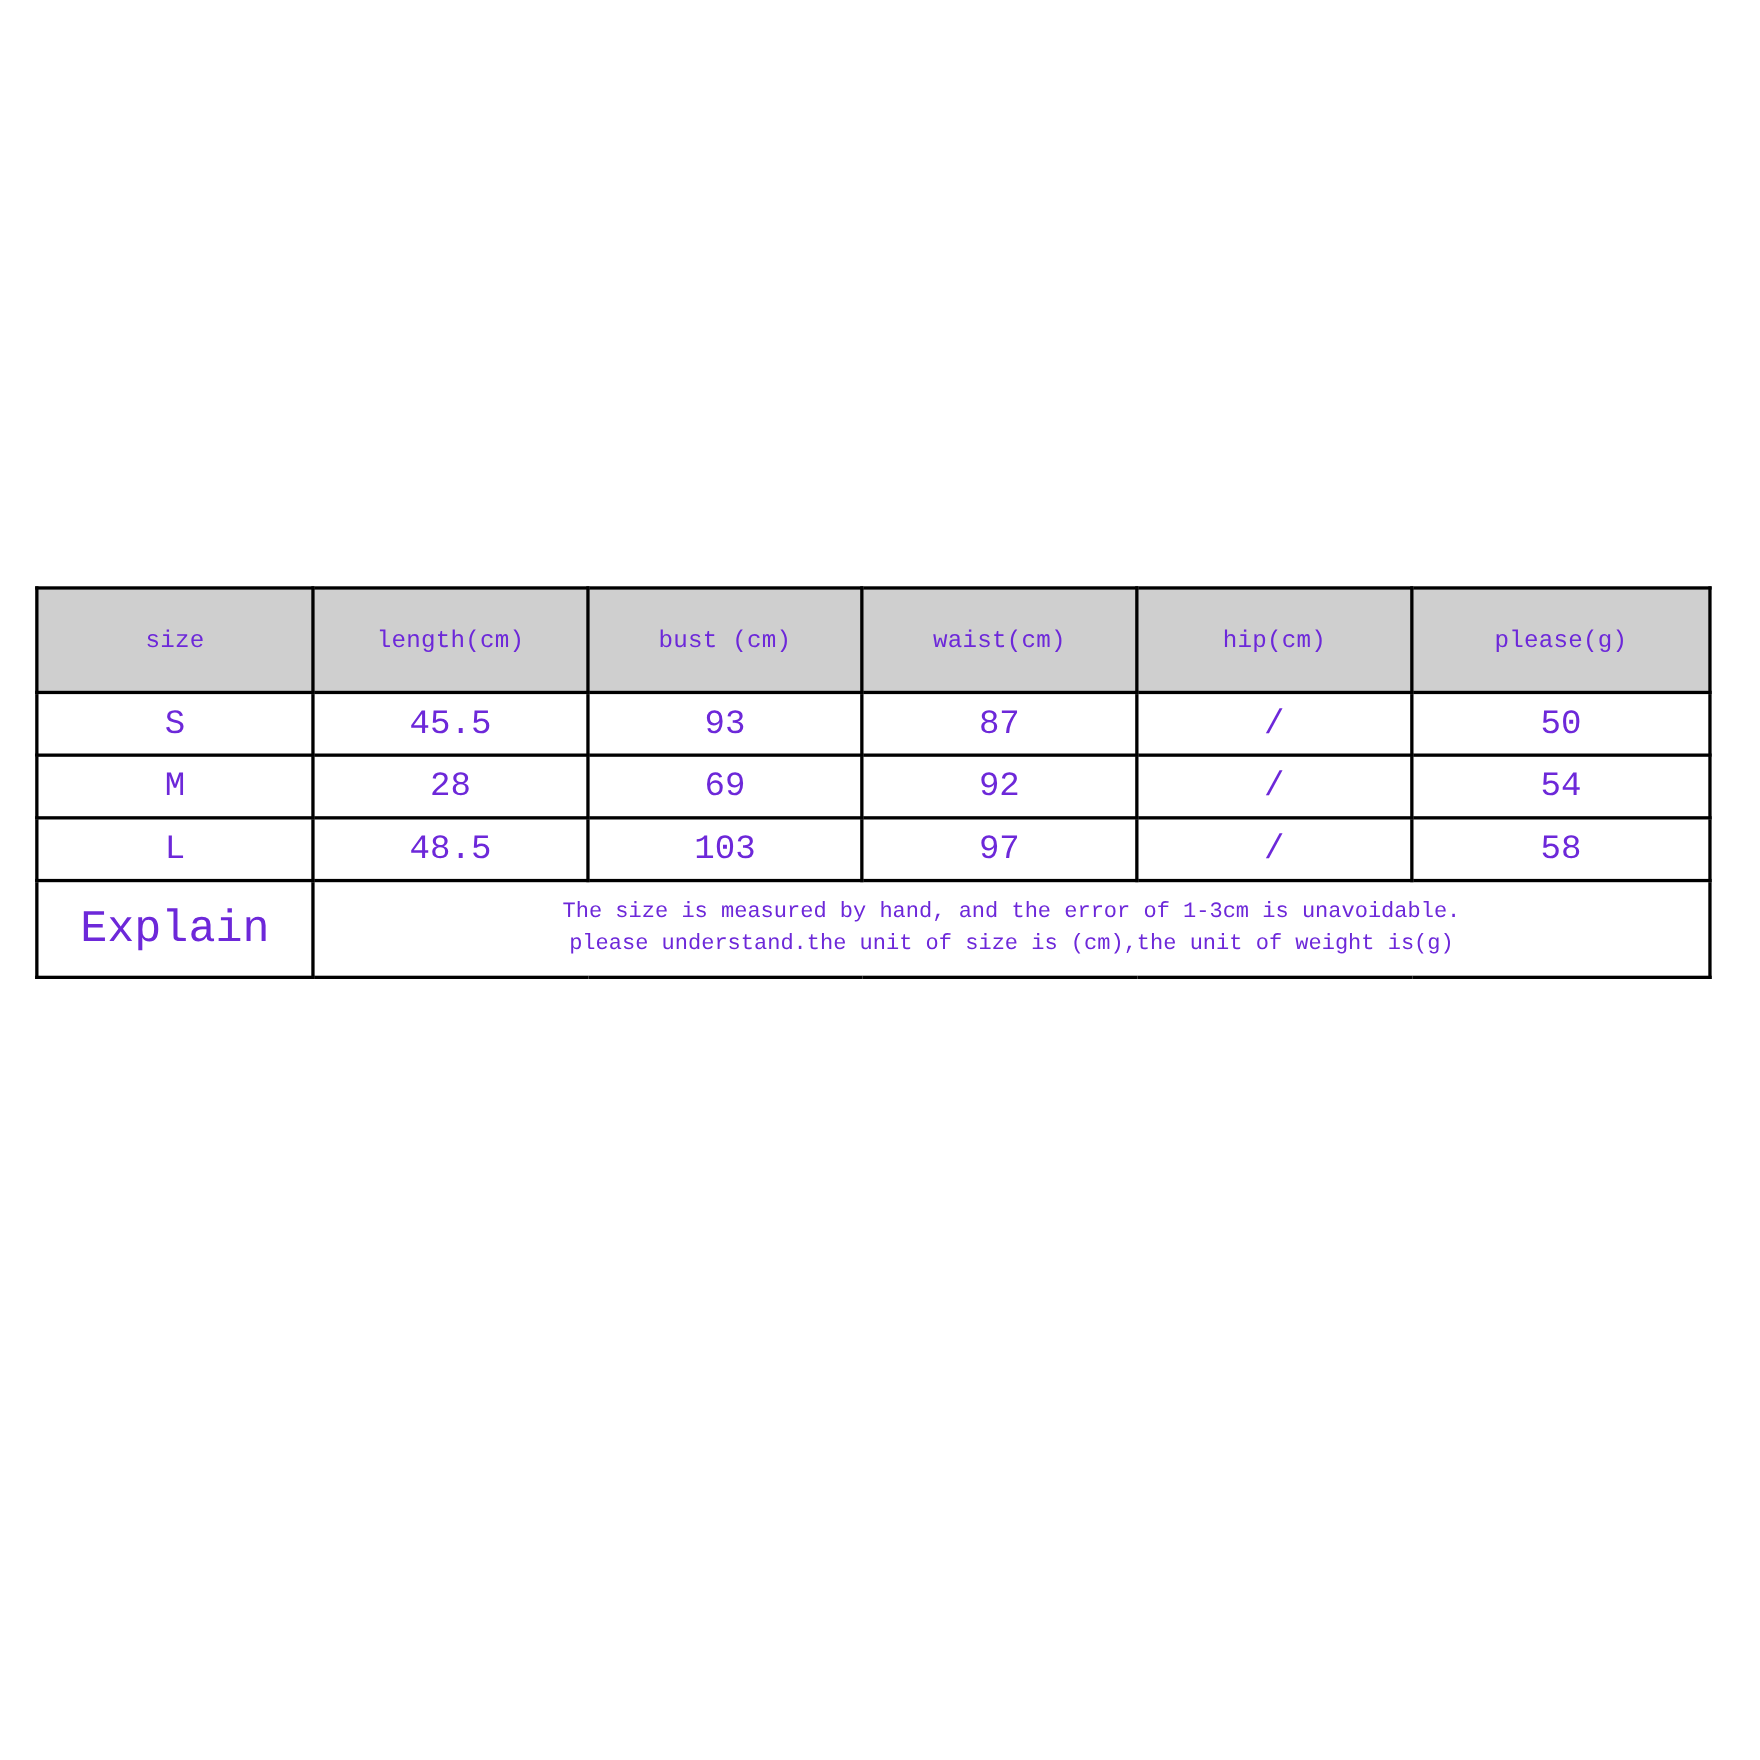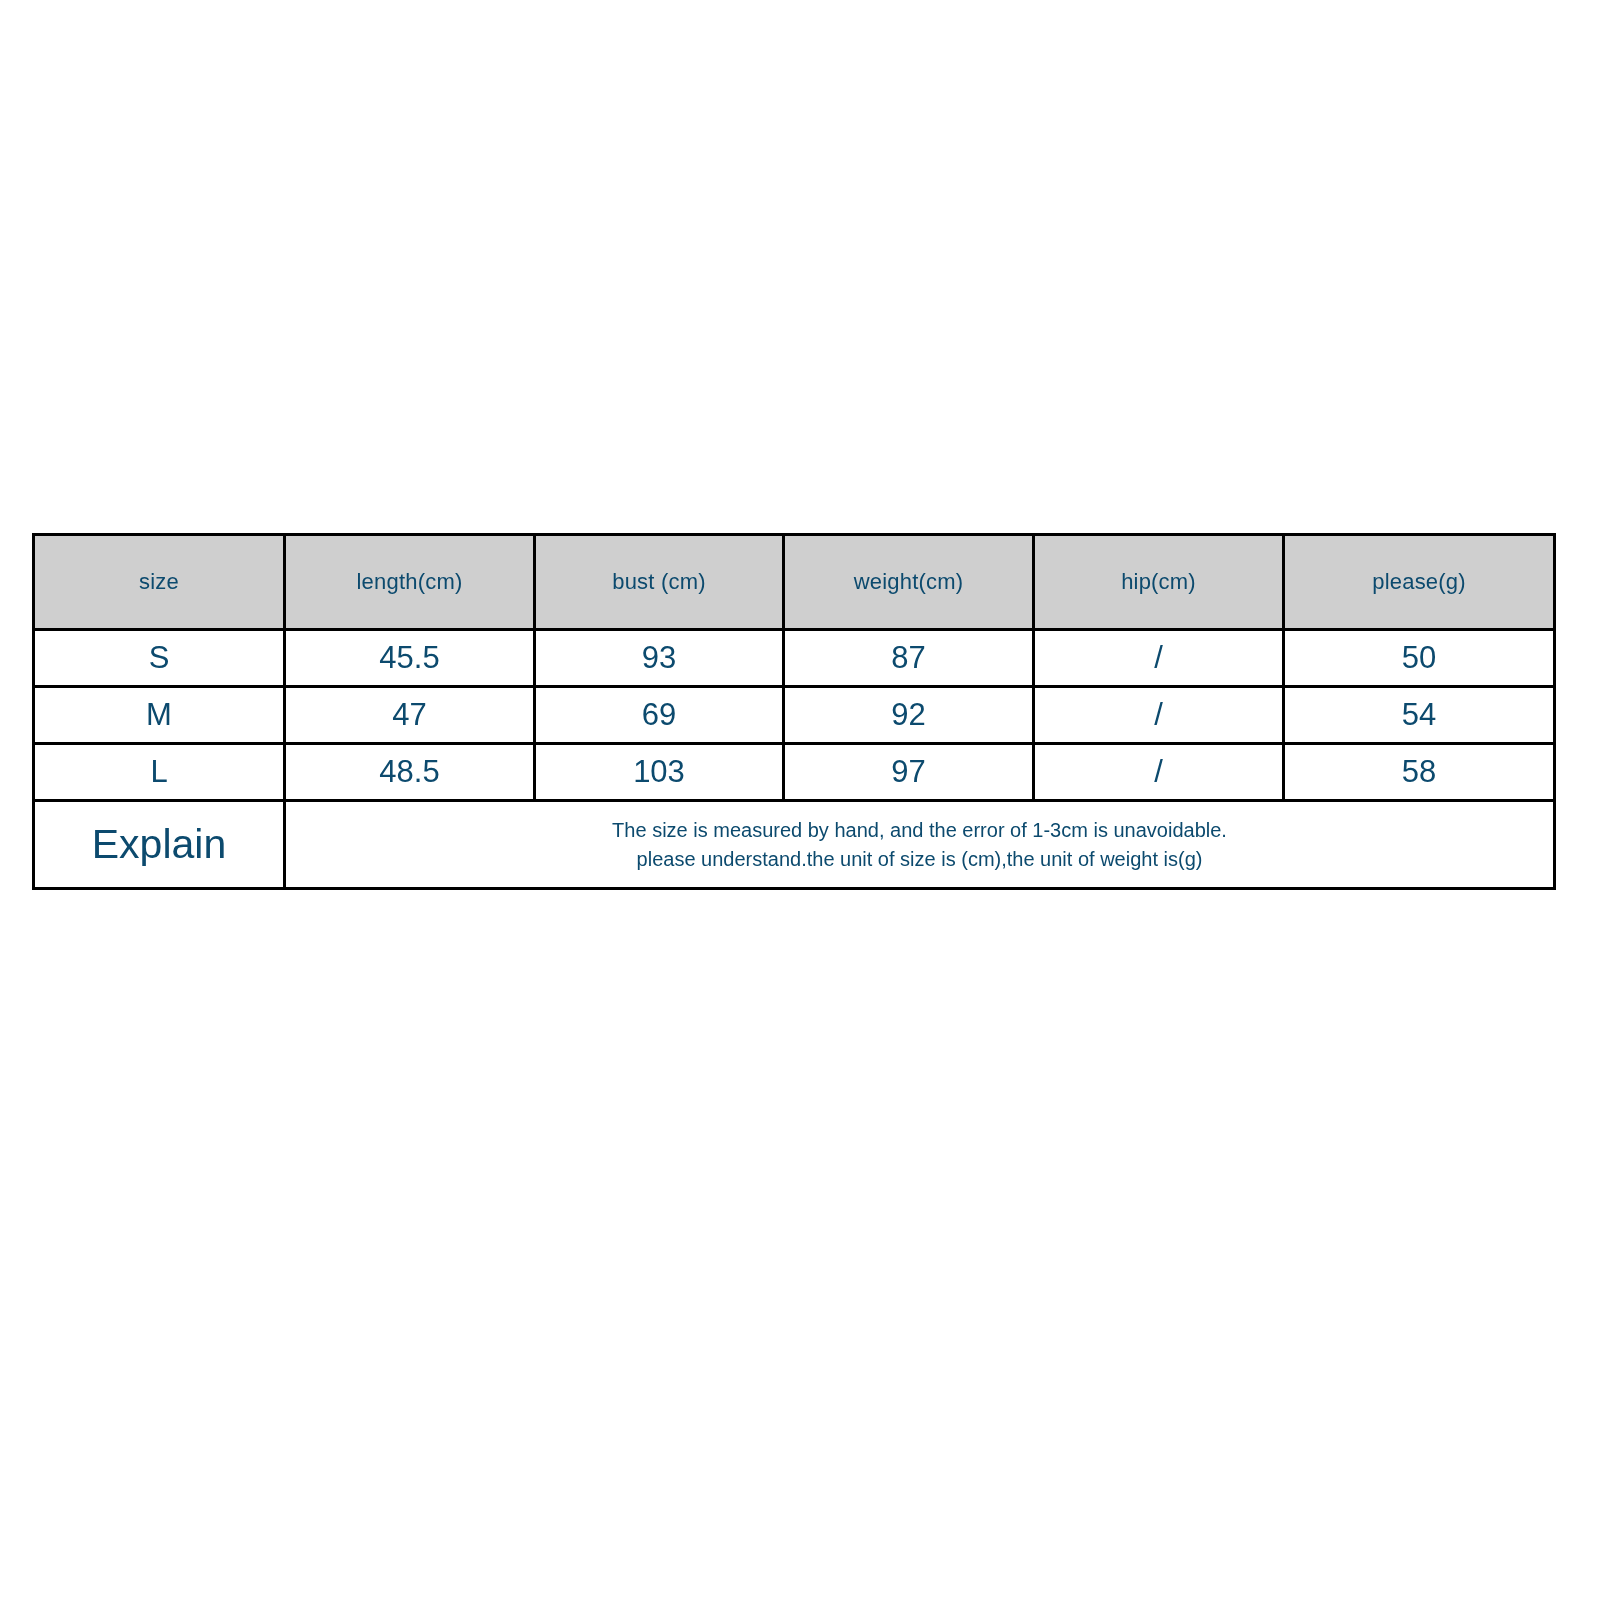"size" table.size-chart td, table.size-chart th { color: #0c4a6e -> #6d28d9; font-family: none -> Liberation Mono, monospace }
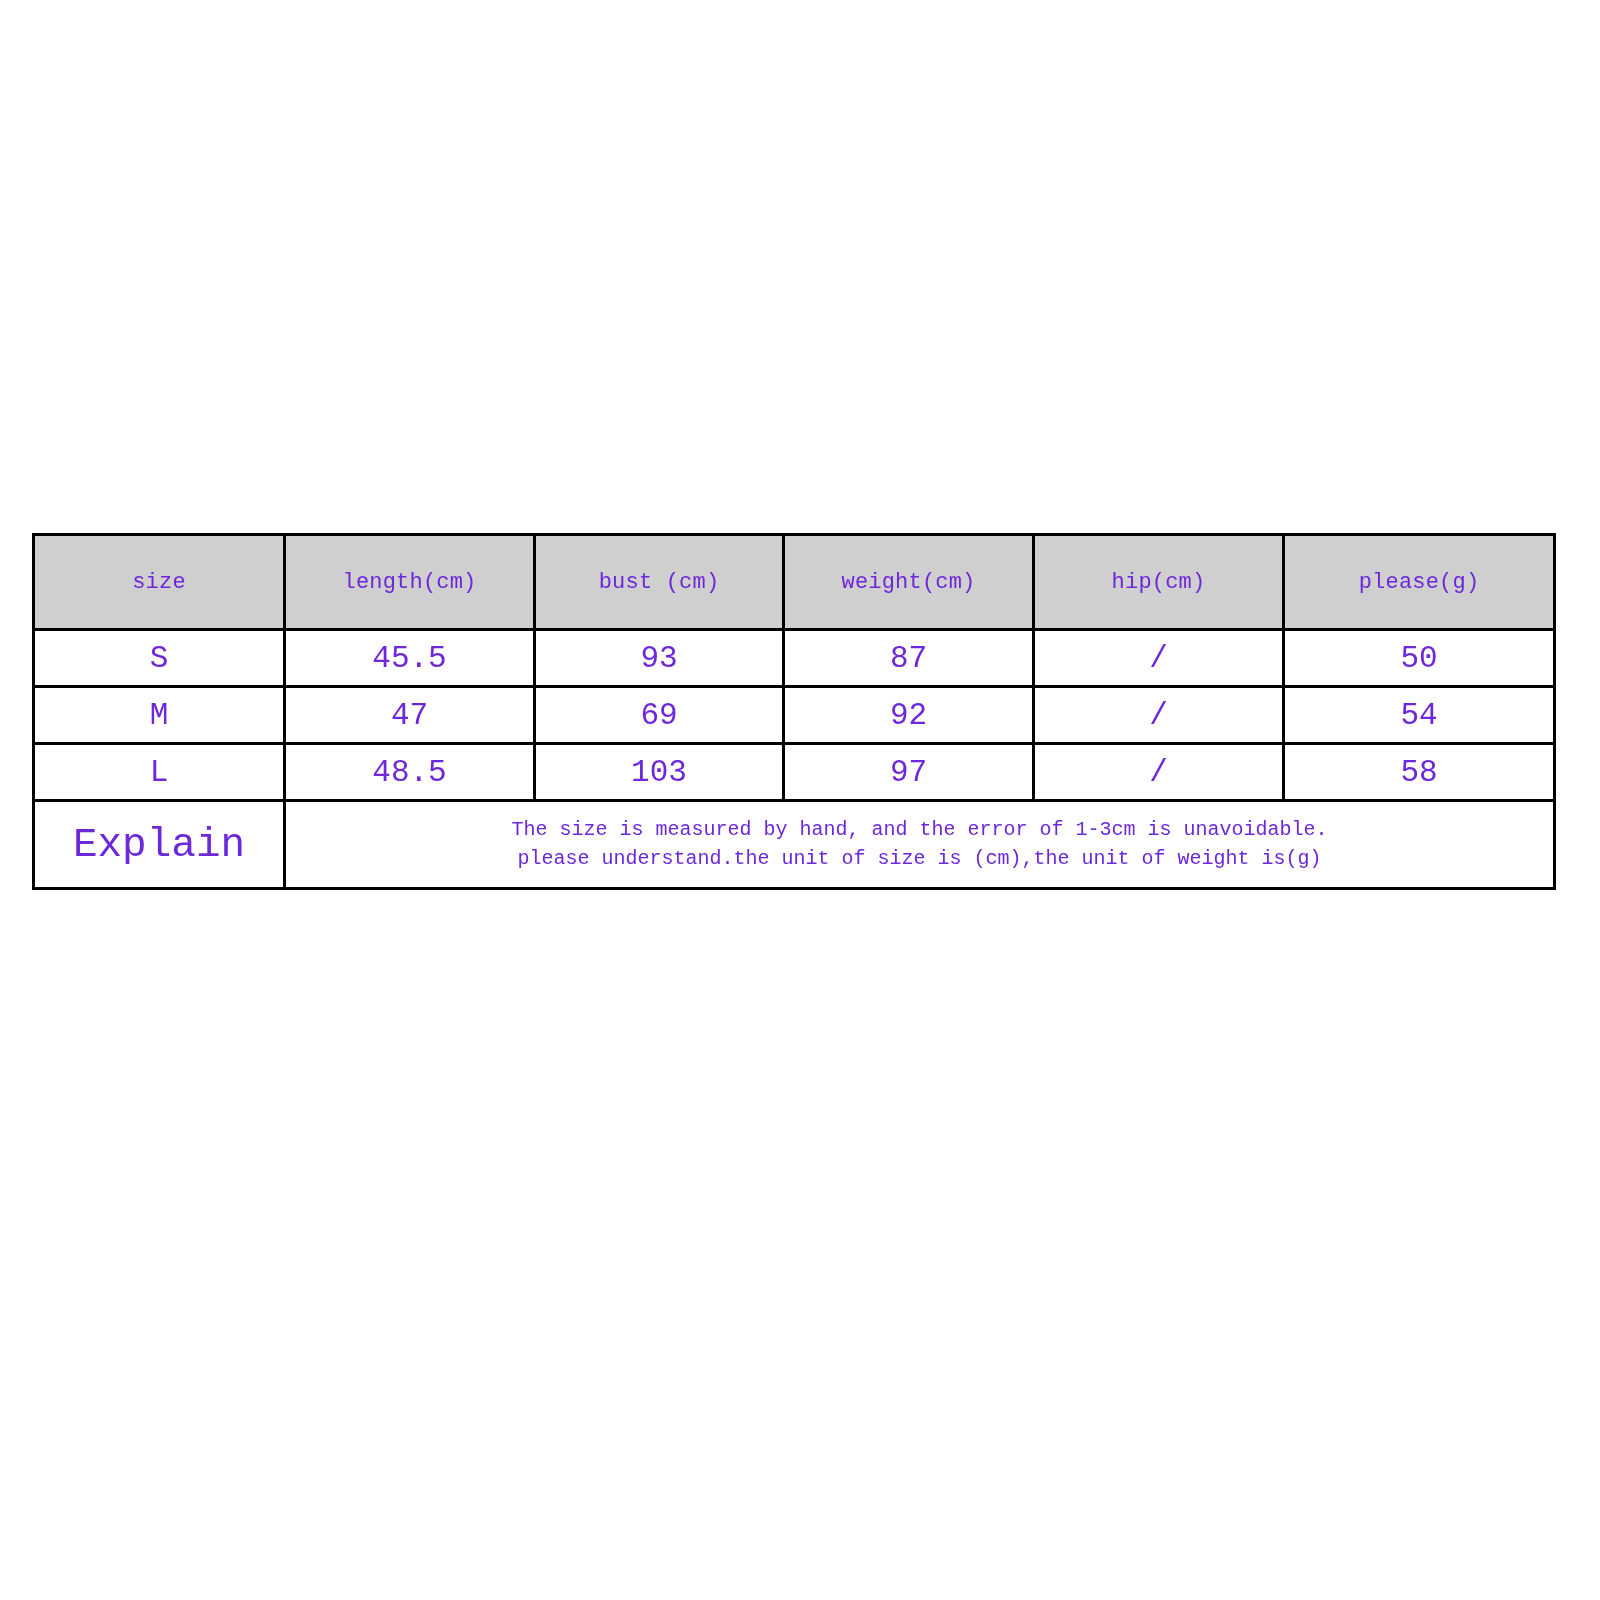"weight(cm)" th { text: weight -> waist }
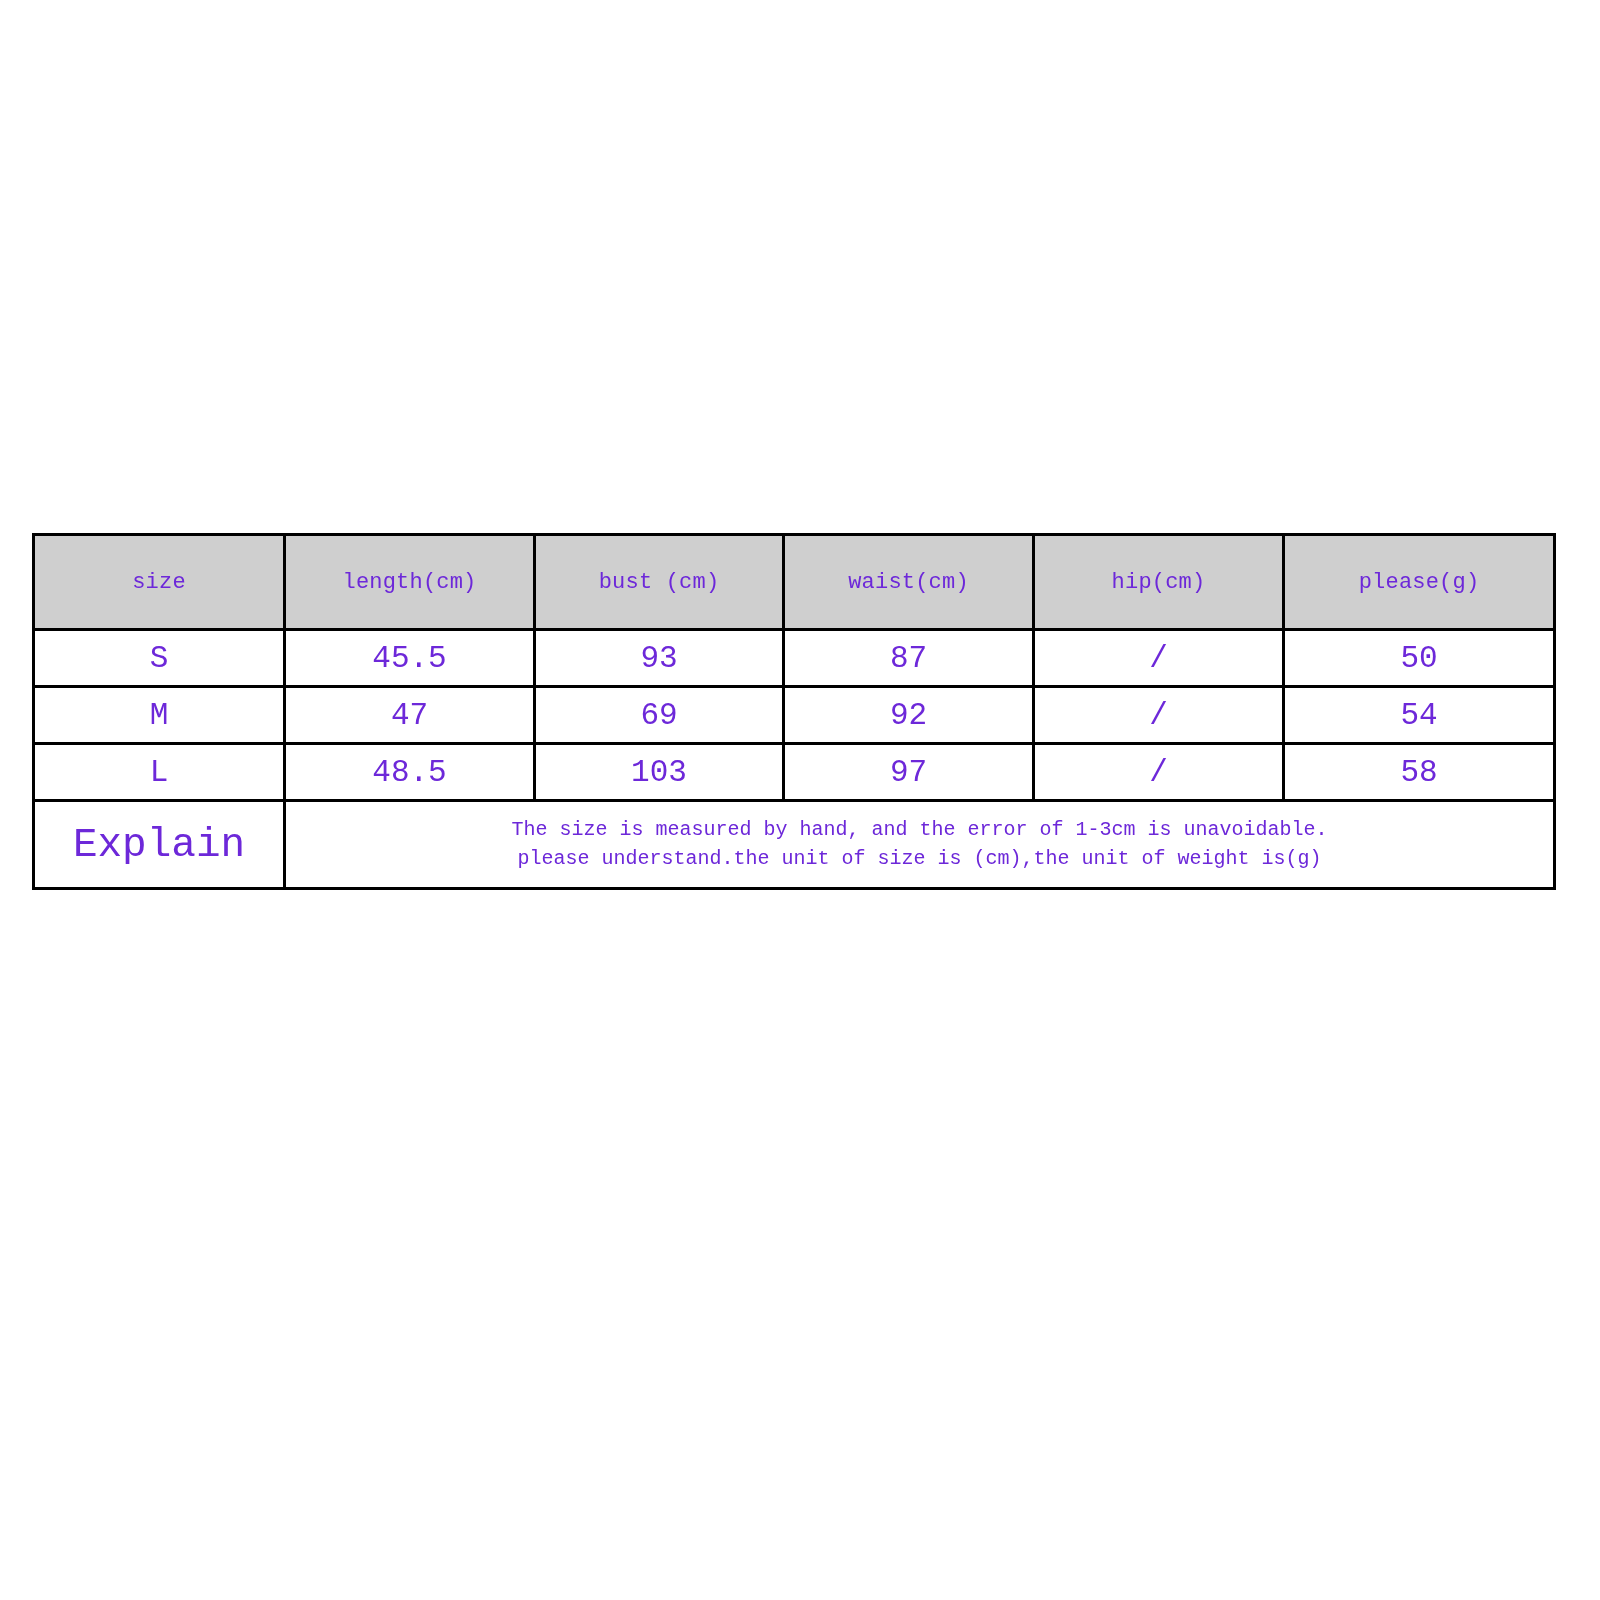"47" td { text: 47 -> 28 }
